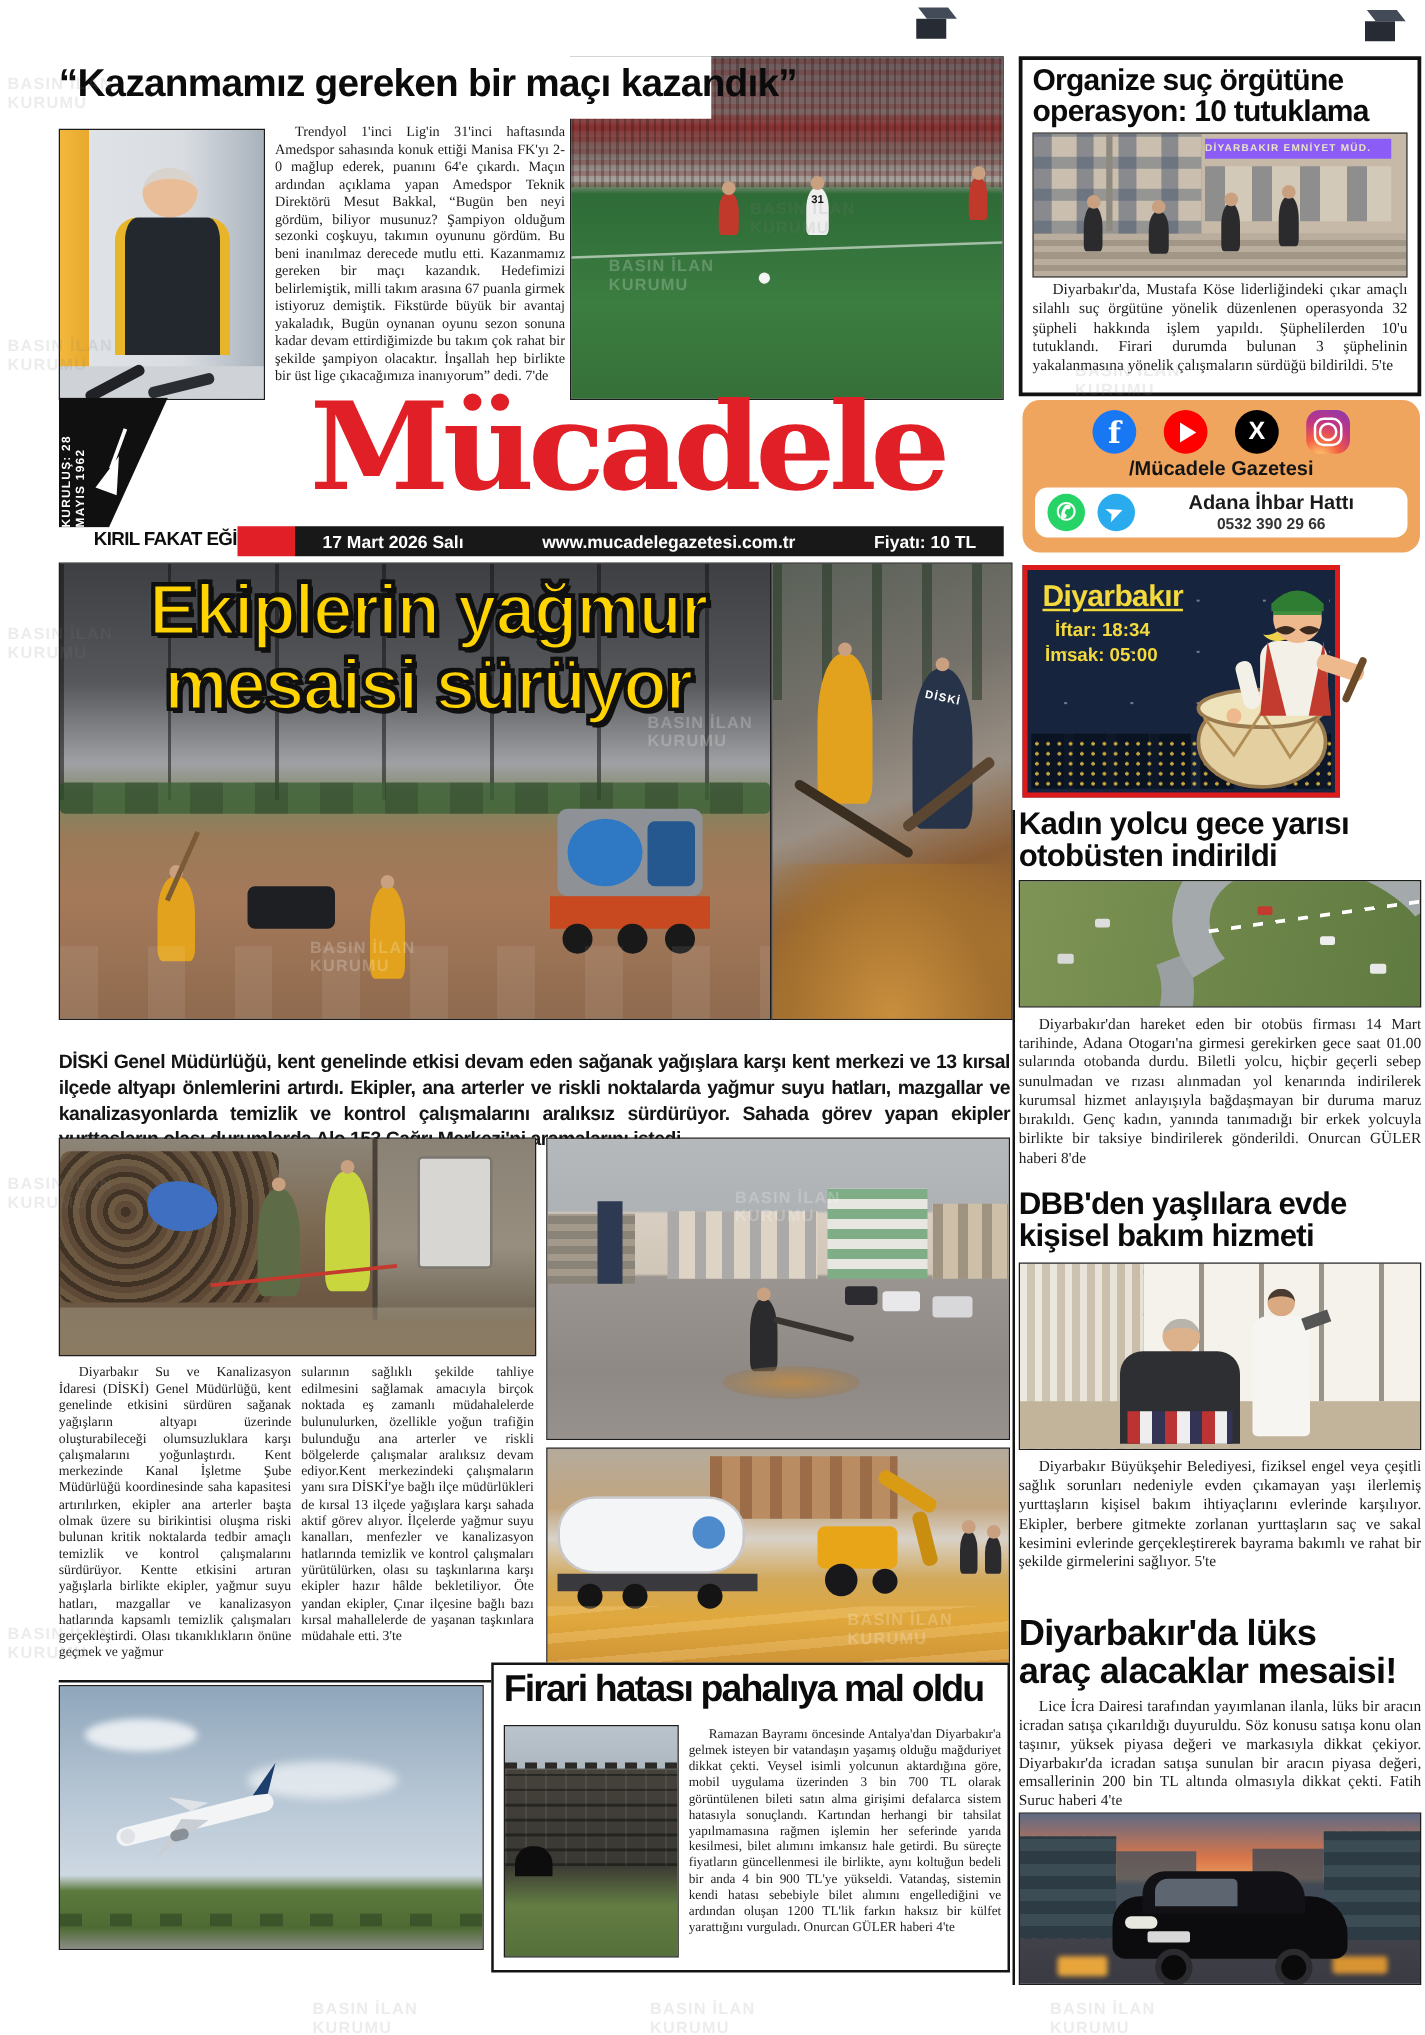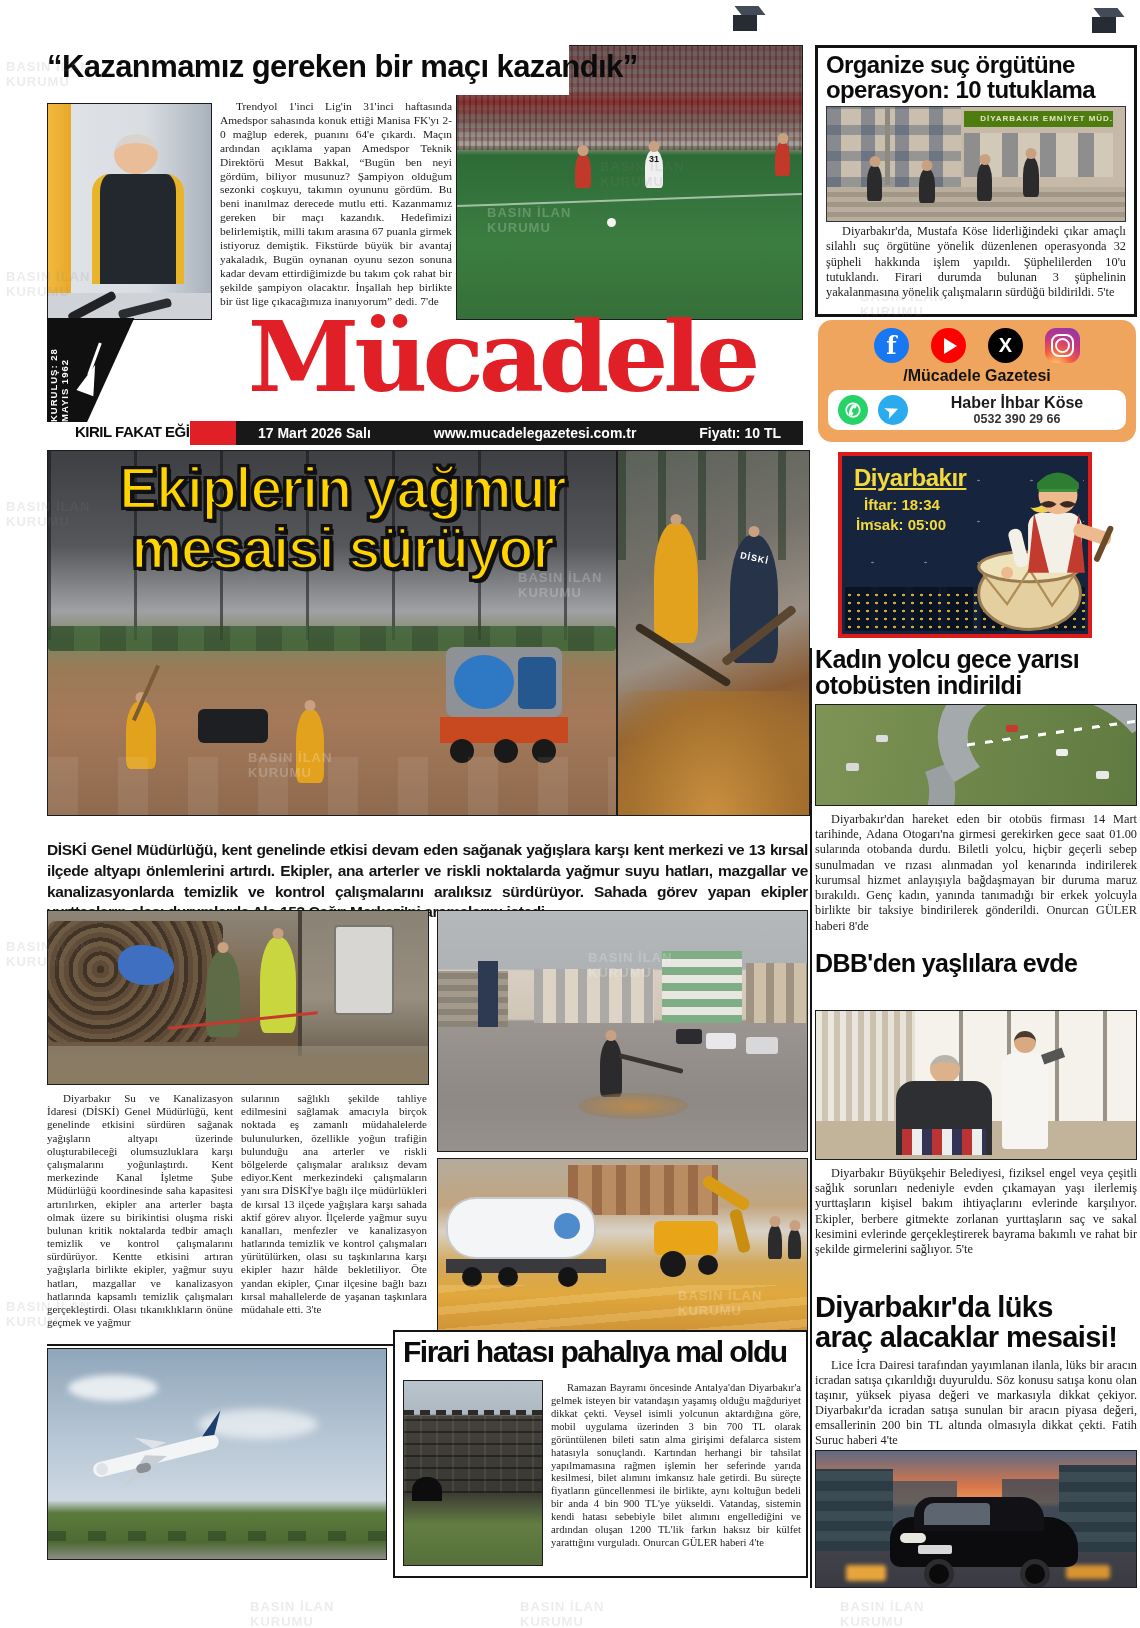"DİYARBAKIR EMNİYET MÜD." div.shp { background: #4d7c0f -> #8b5cf6; text-align: right -> left }
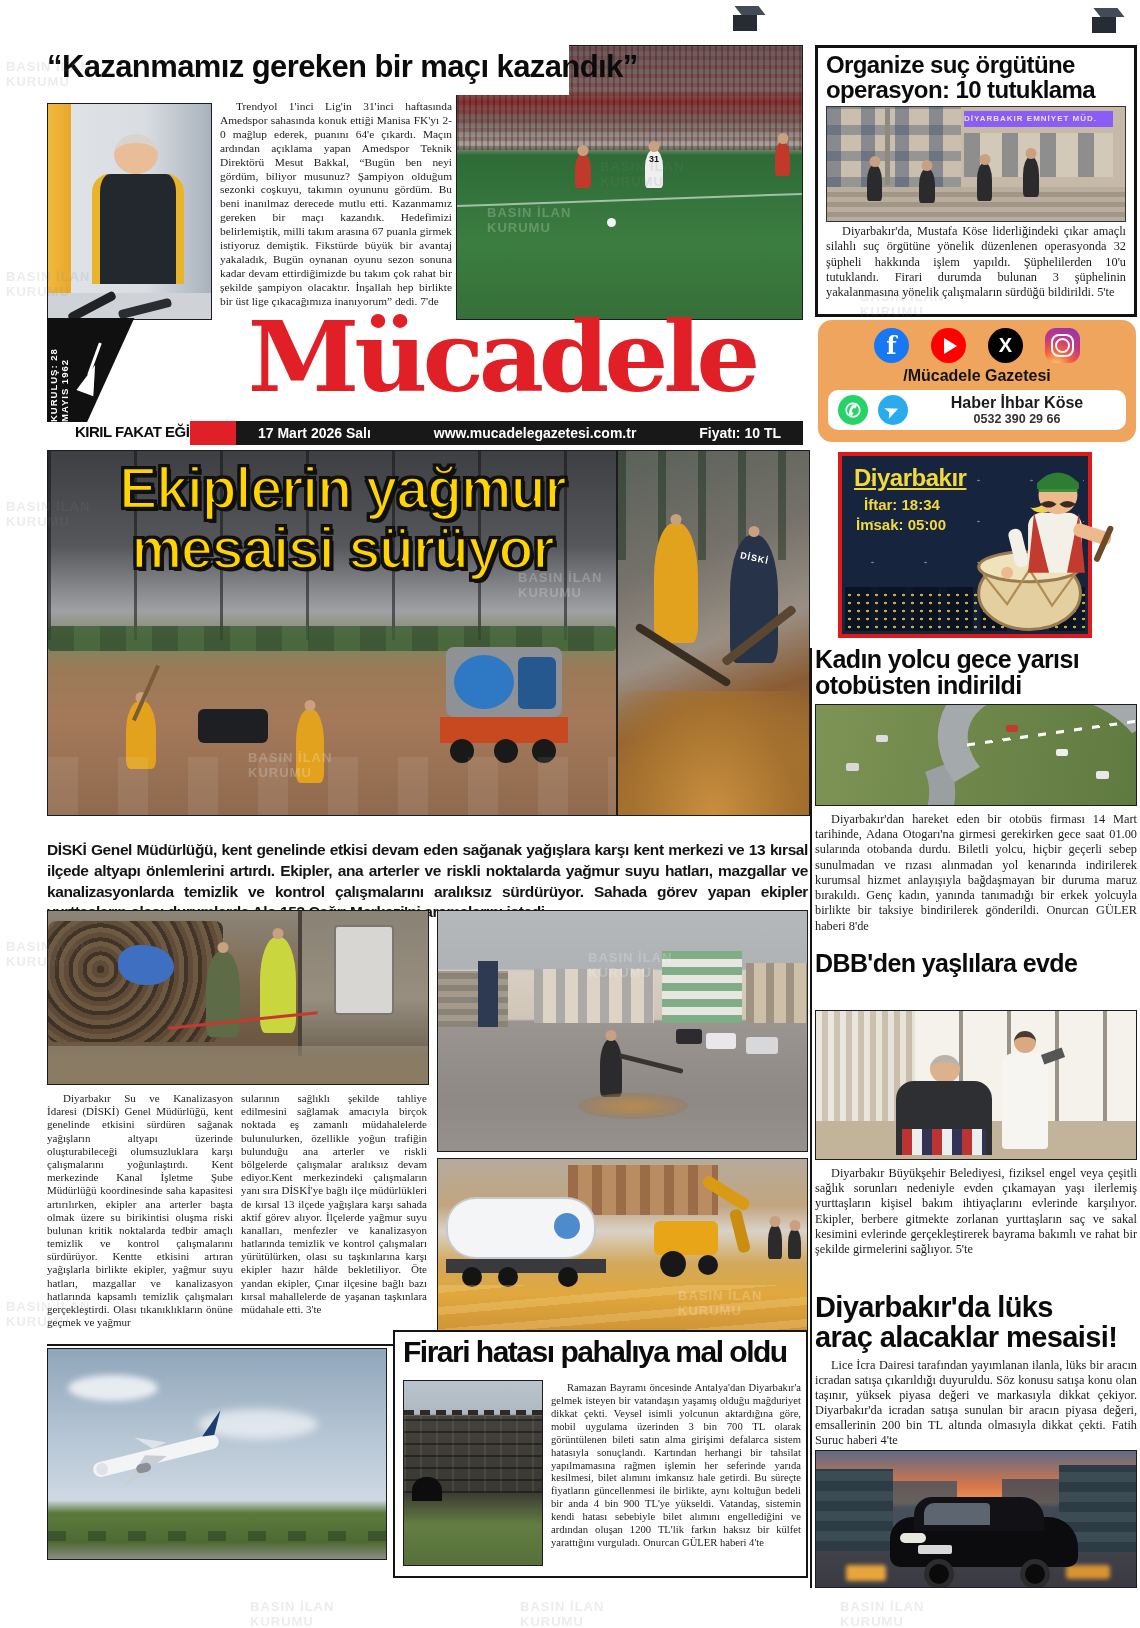"Haber İhbar Köse" div { text: Haber İhbar Köse -> Adana İhbar Hattı }
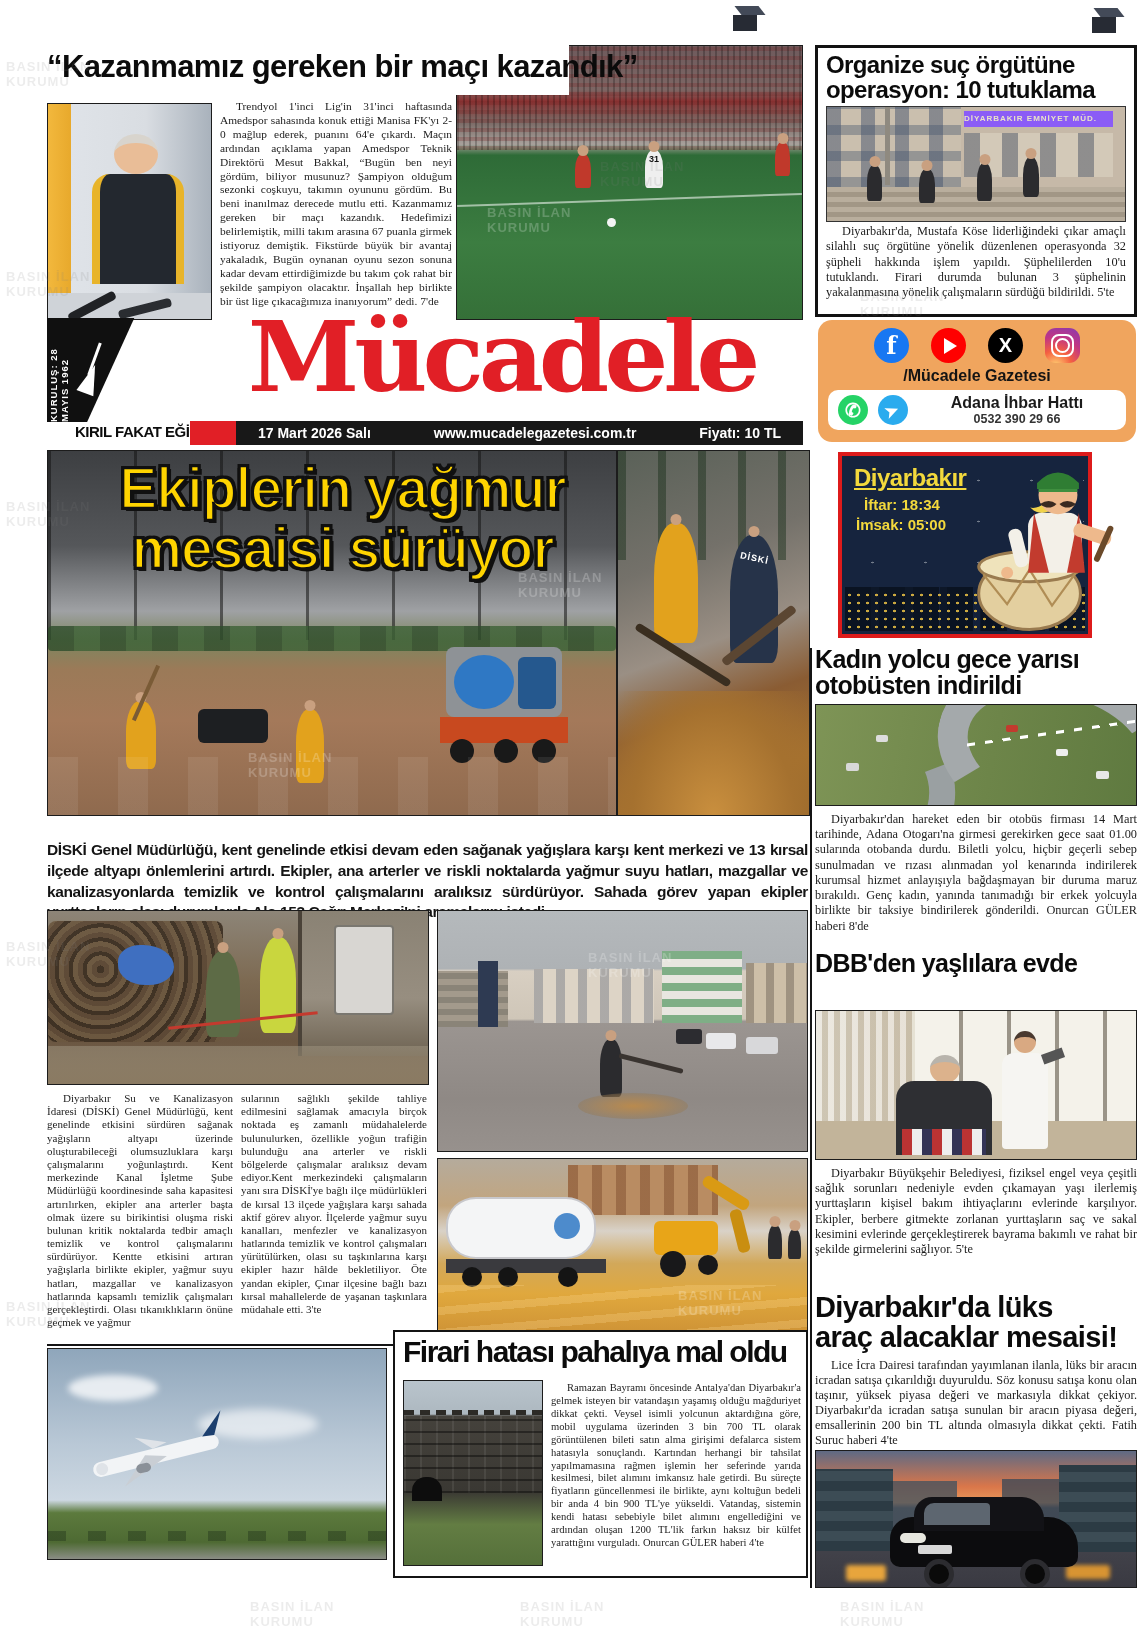"Diyarbakır" div.abs { left: 838px -> 818px }
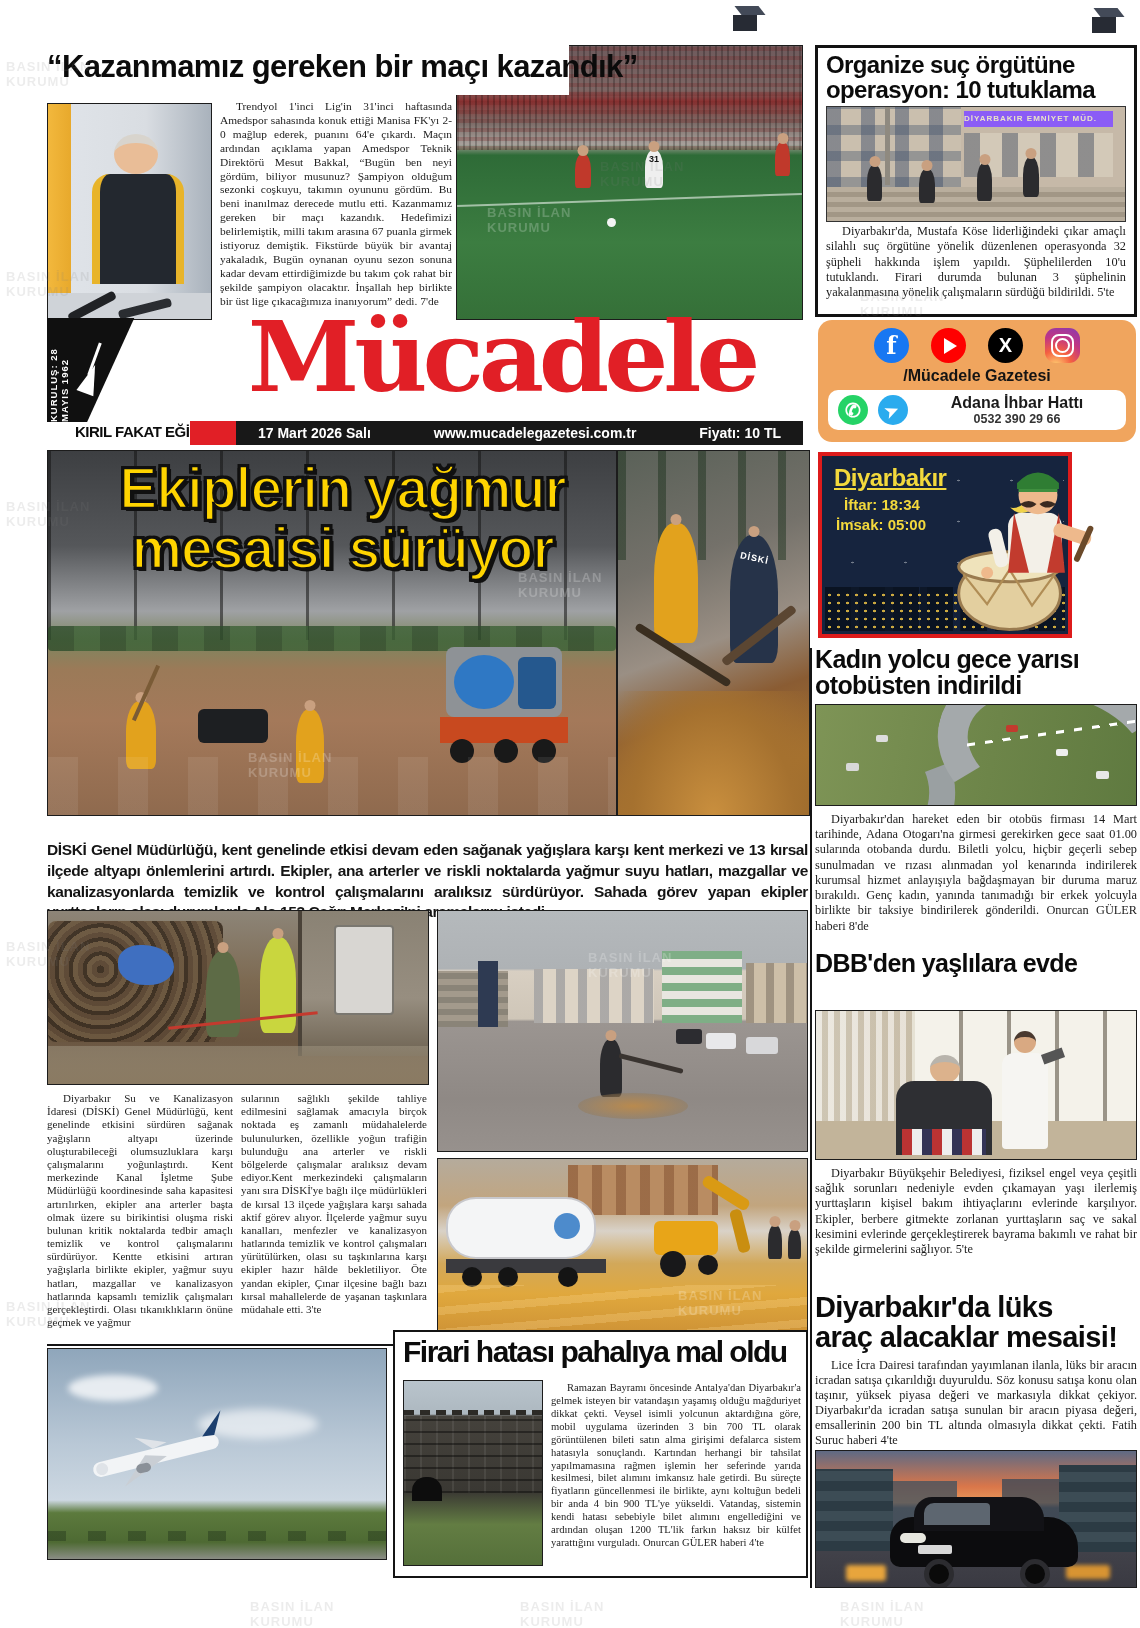"kişisel bakım hizmeti" div { html: none -> <div>kişisel bakım hizmeti</div> }
